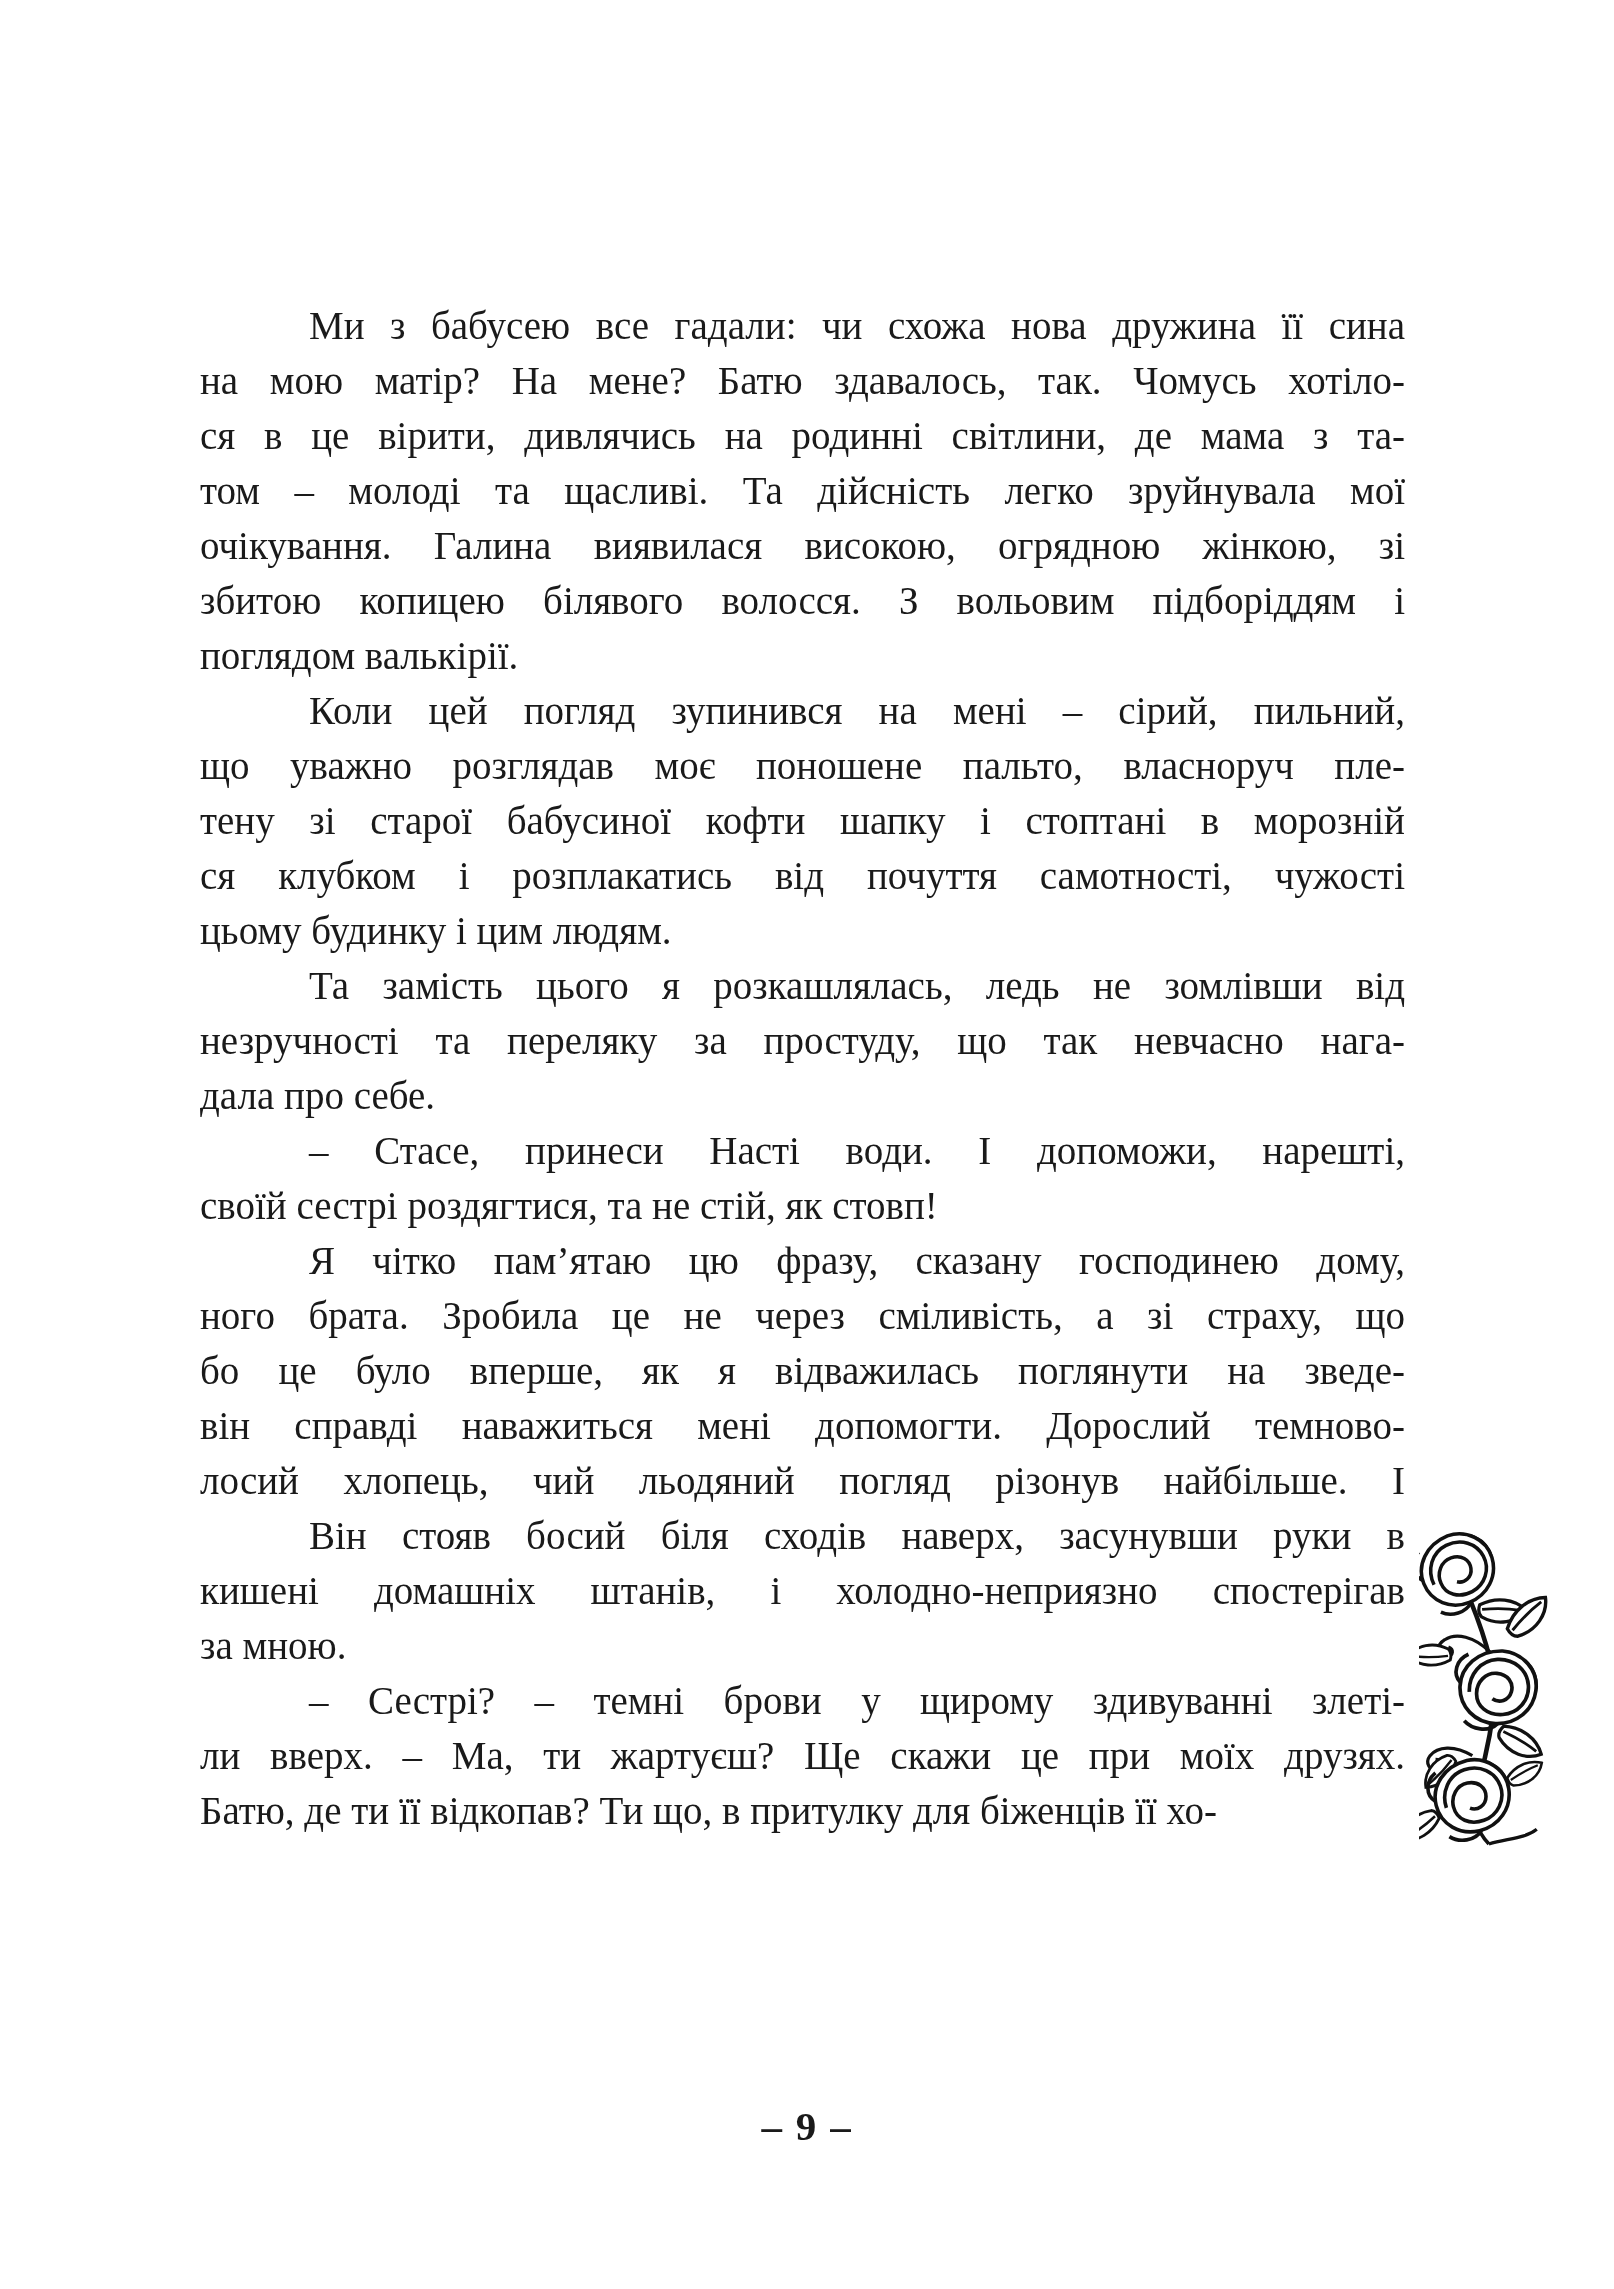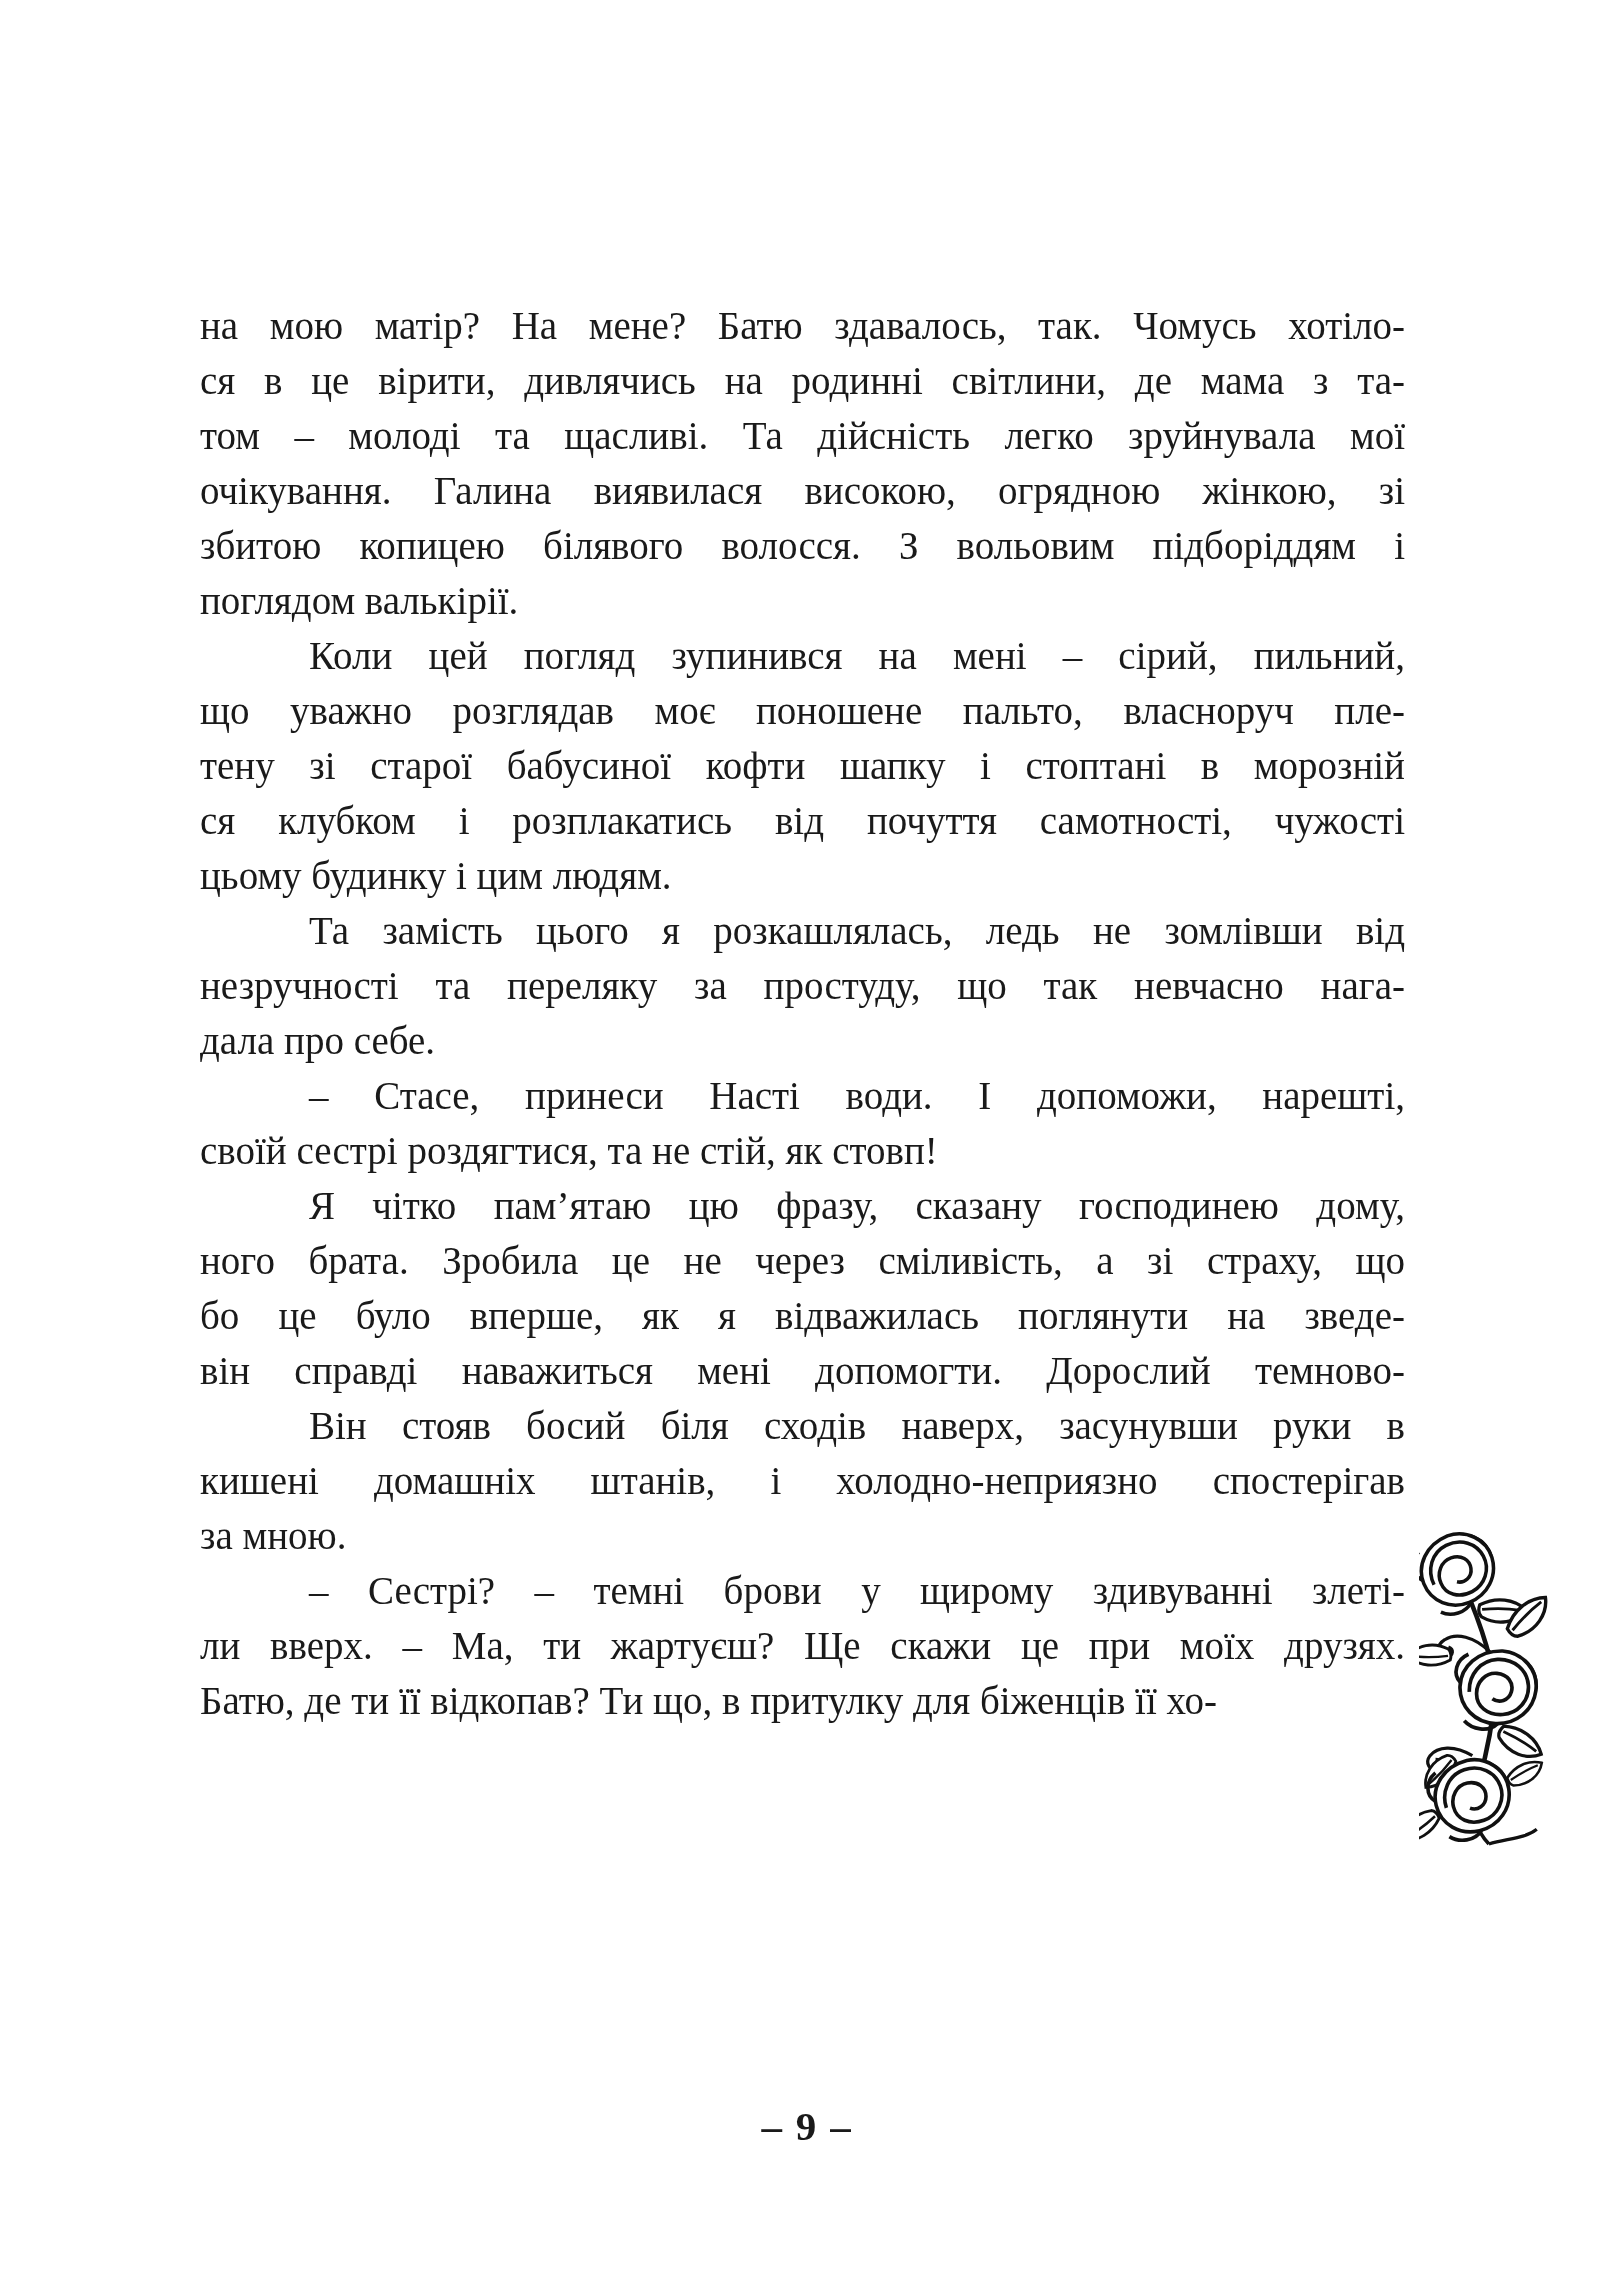"Ми з бабусею все гадали:" span.line { html: none -> <span>Ми з бабусею все гадали: чи схожа нова дружина її сина</span> }
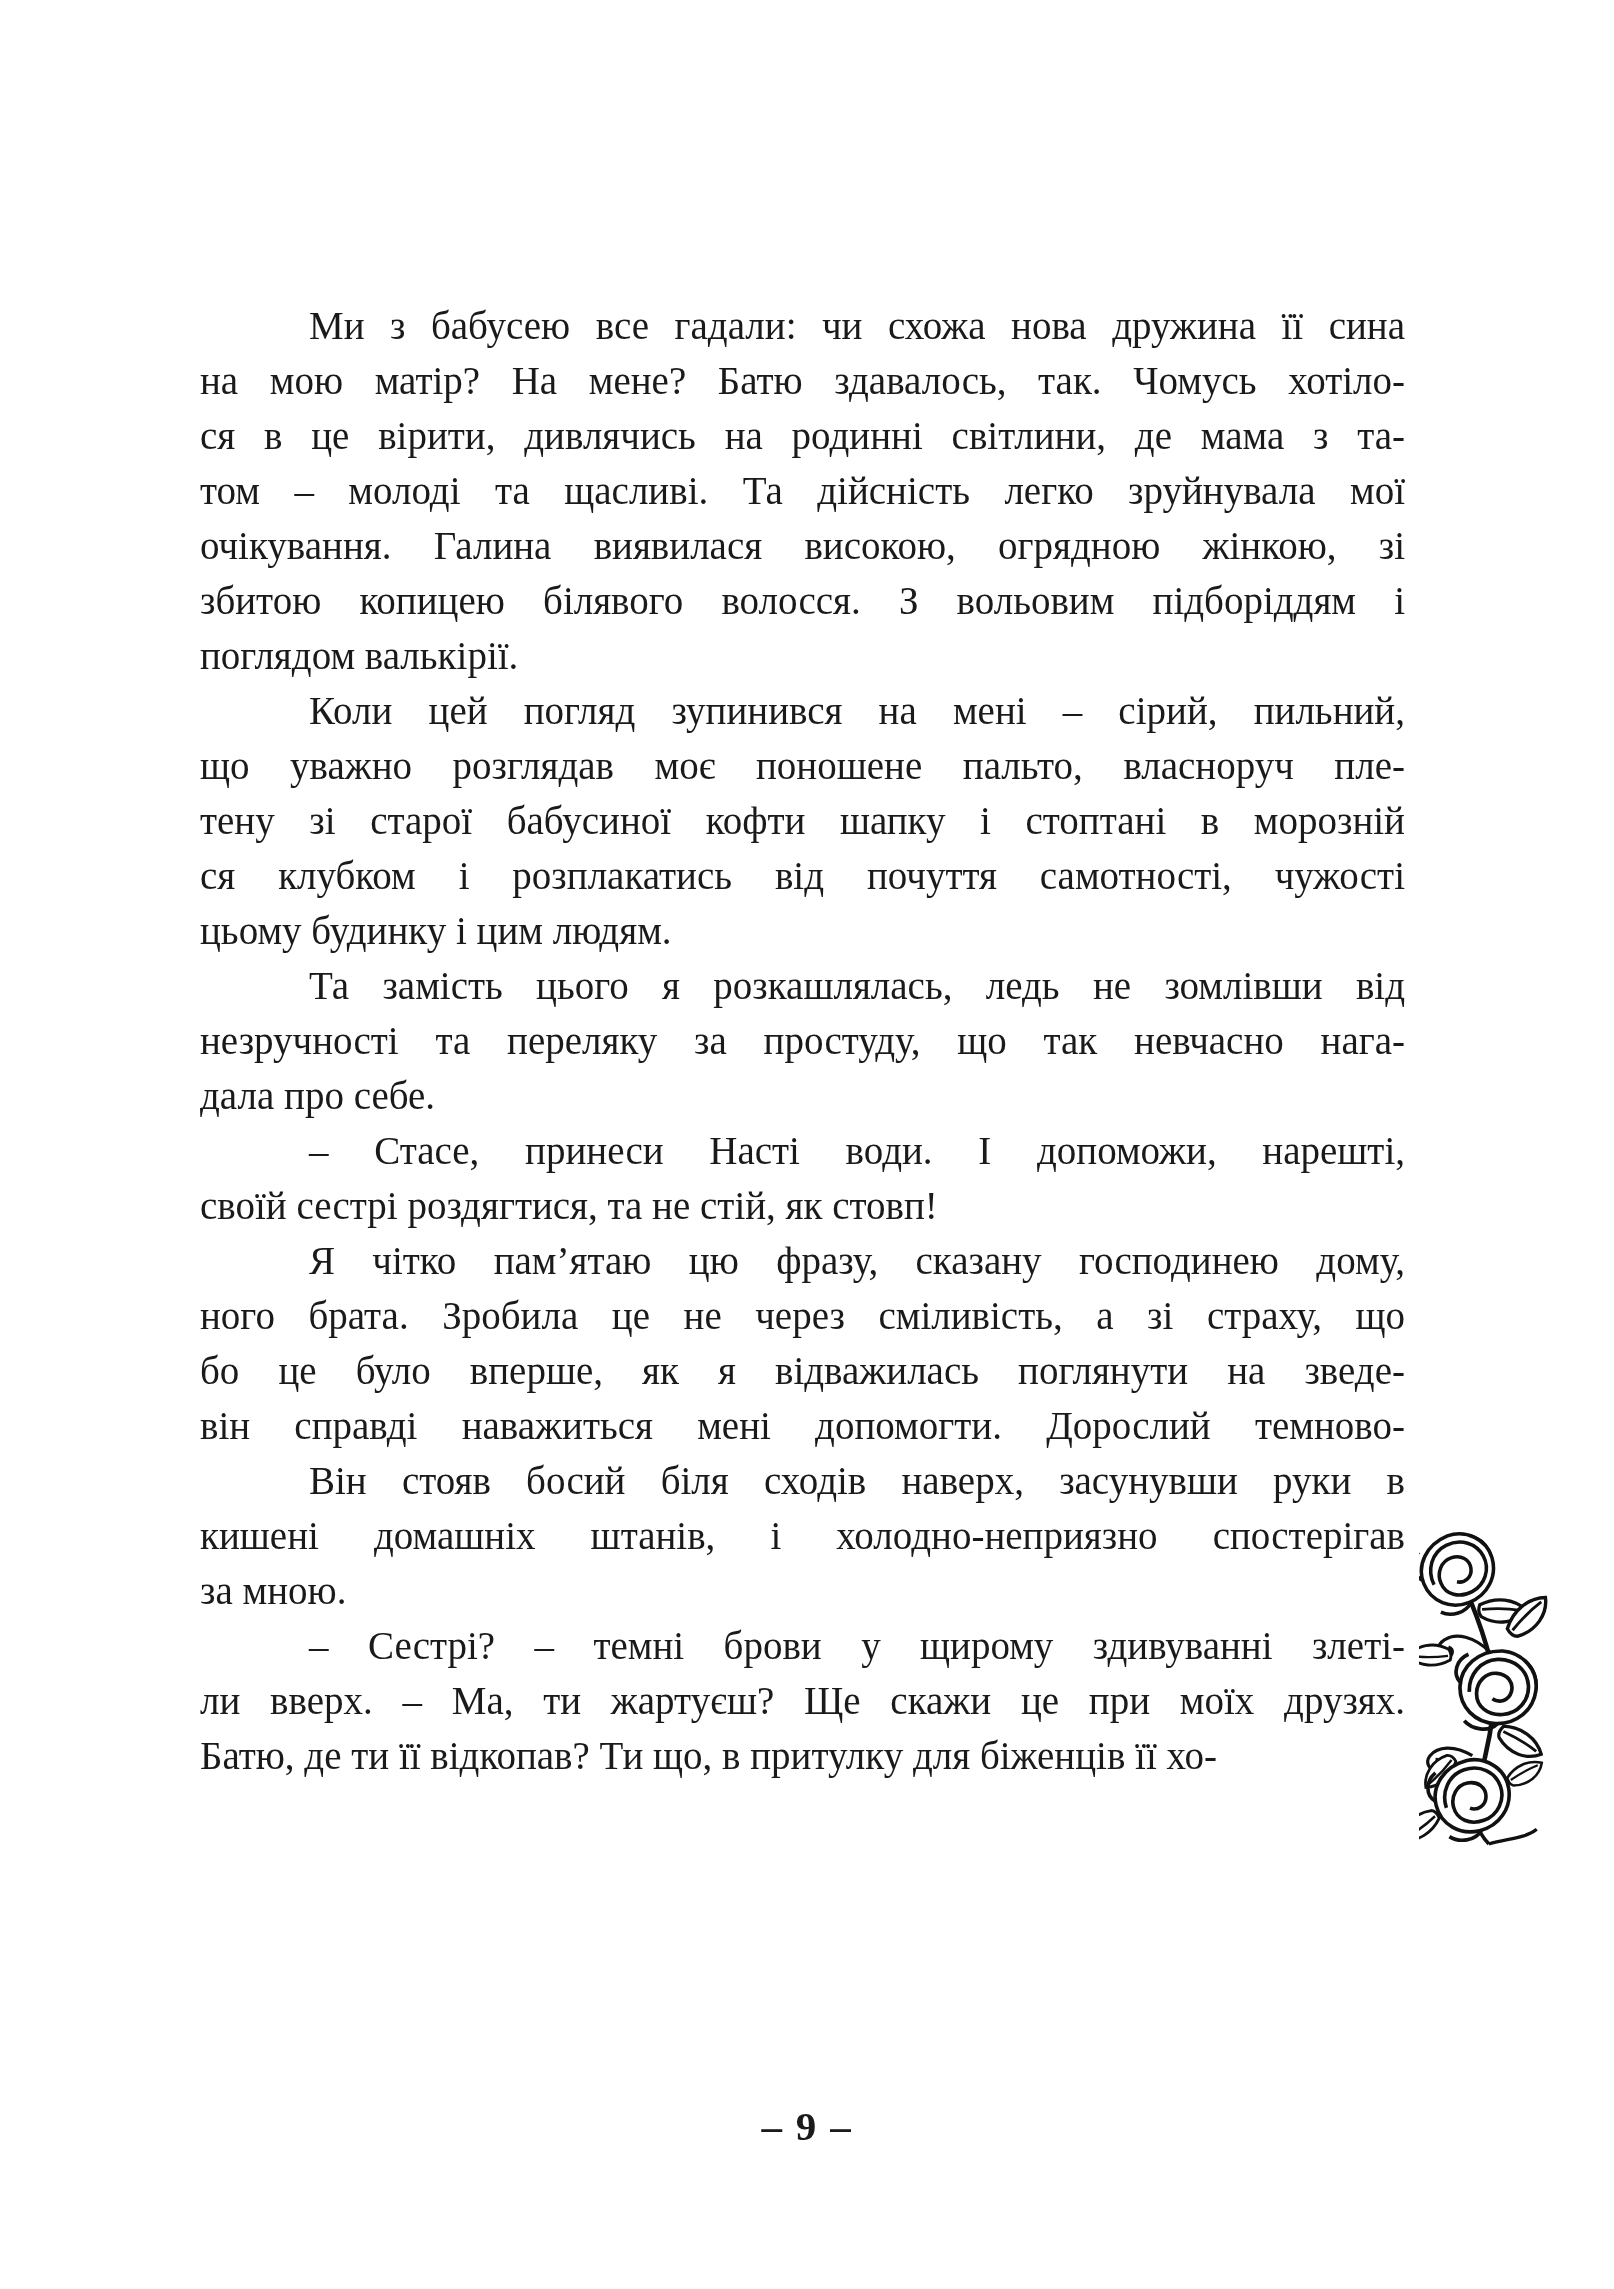"лосий хлопець, чий льодяний погляд" span.line { html: none -> <span>лосий хлопець, чий льодяний погляд різонув найбільше. І</span> }
